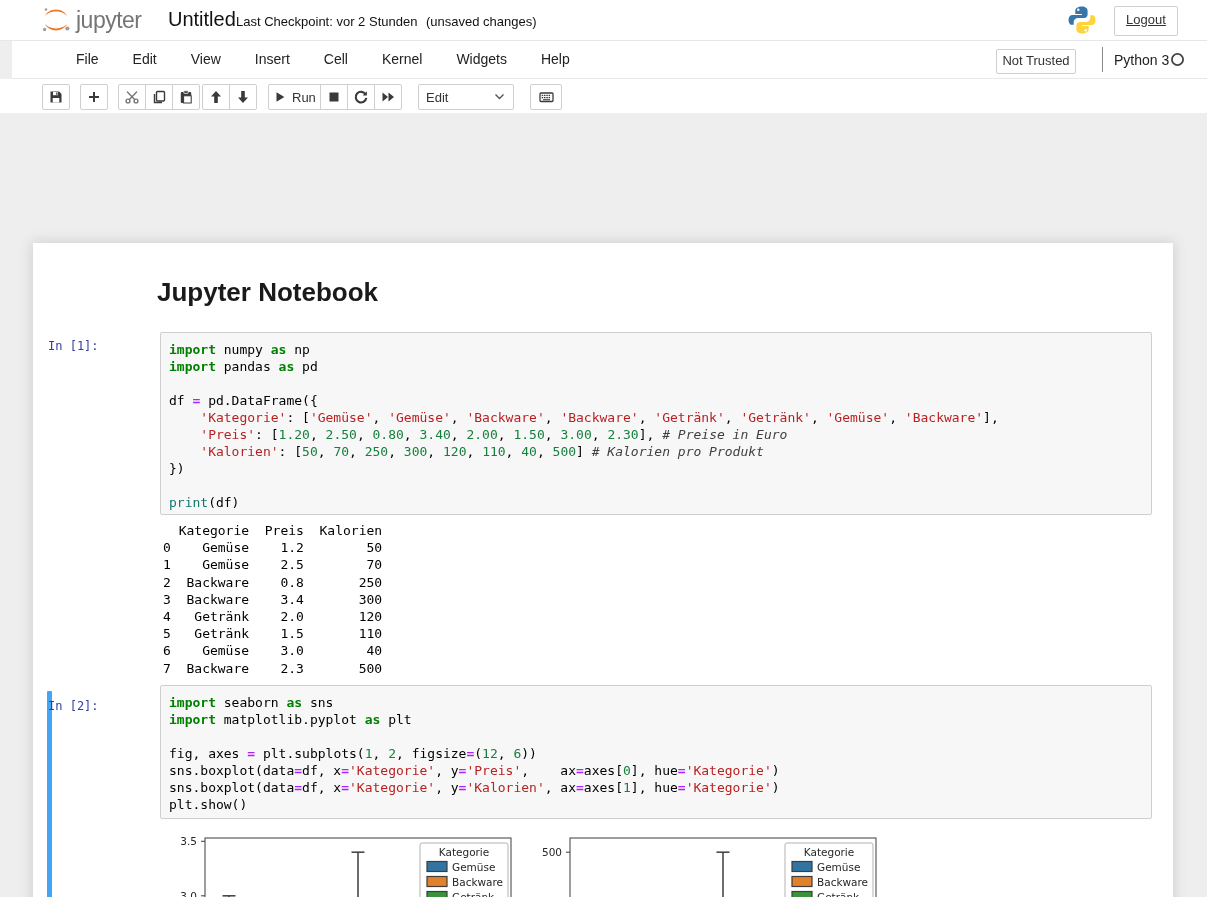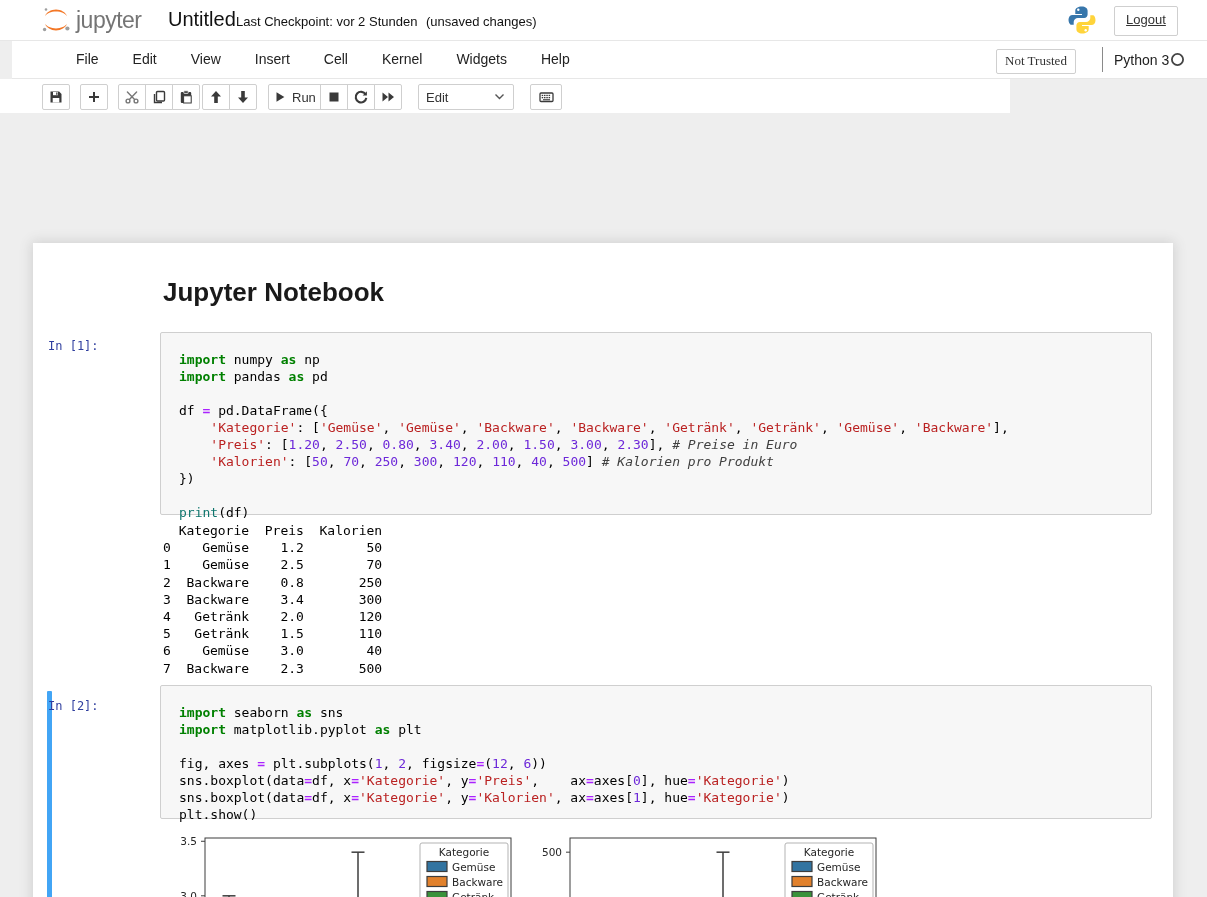"Not Trusted" #not-trusted { font-family: Liberation Serif, serif -> none }
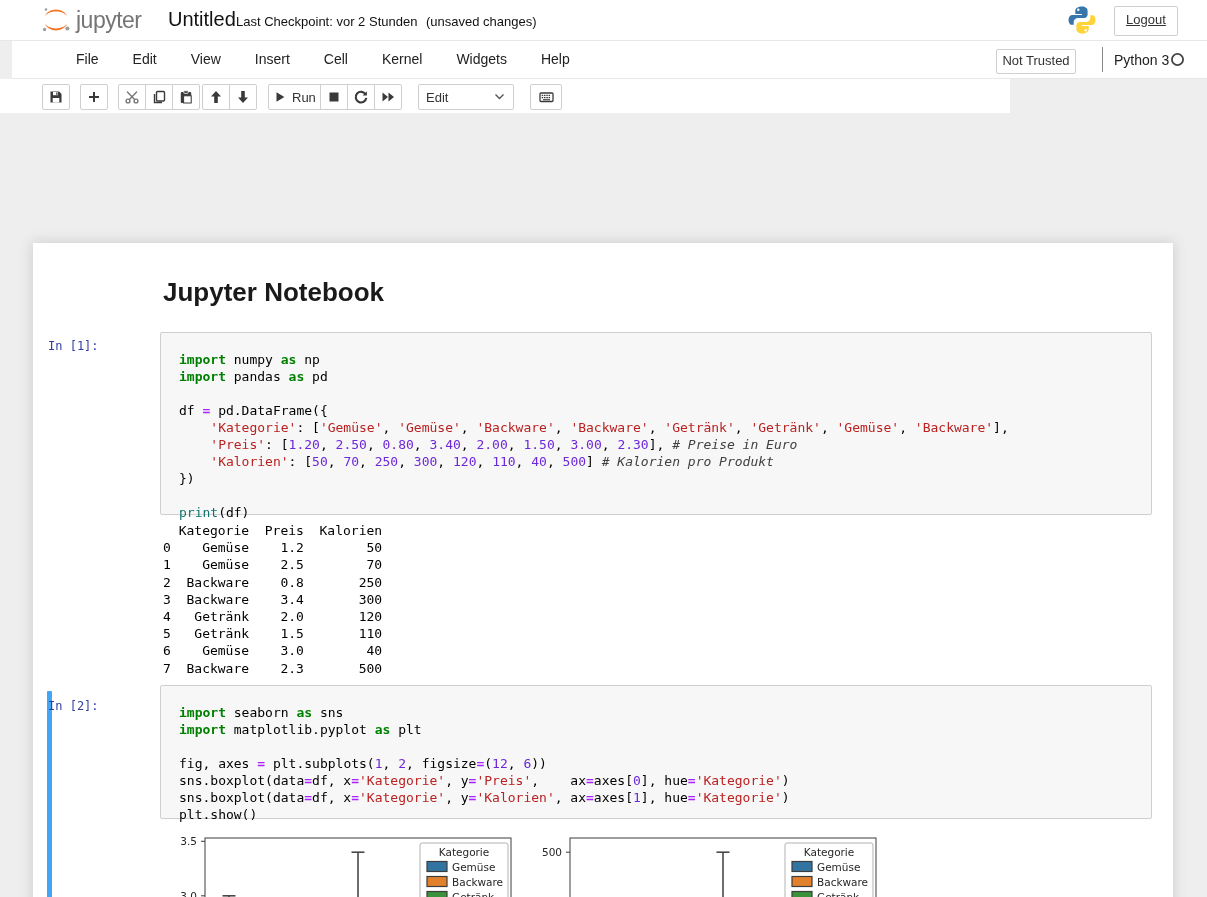"Run" #toolbar { width: 1010px -> 1207px }
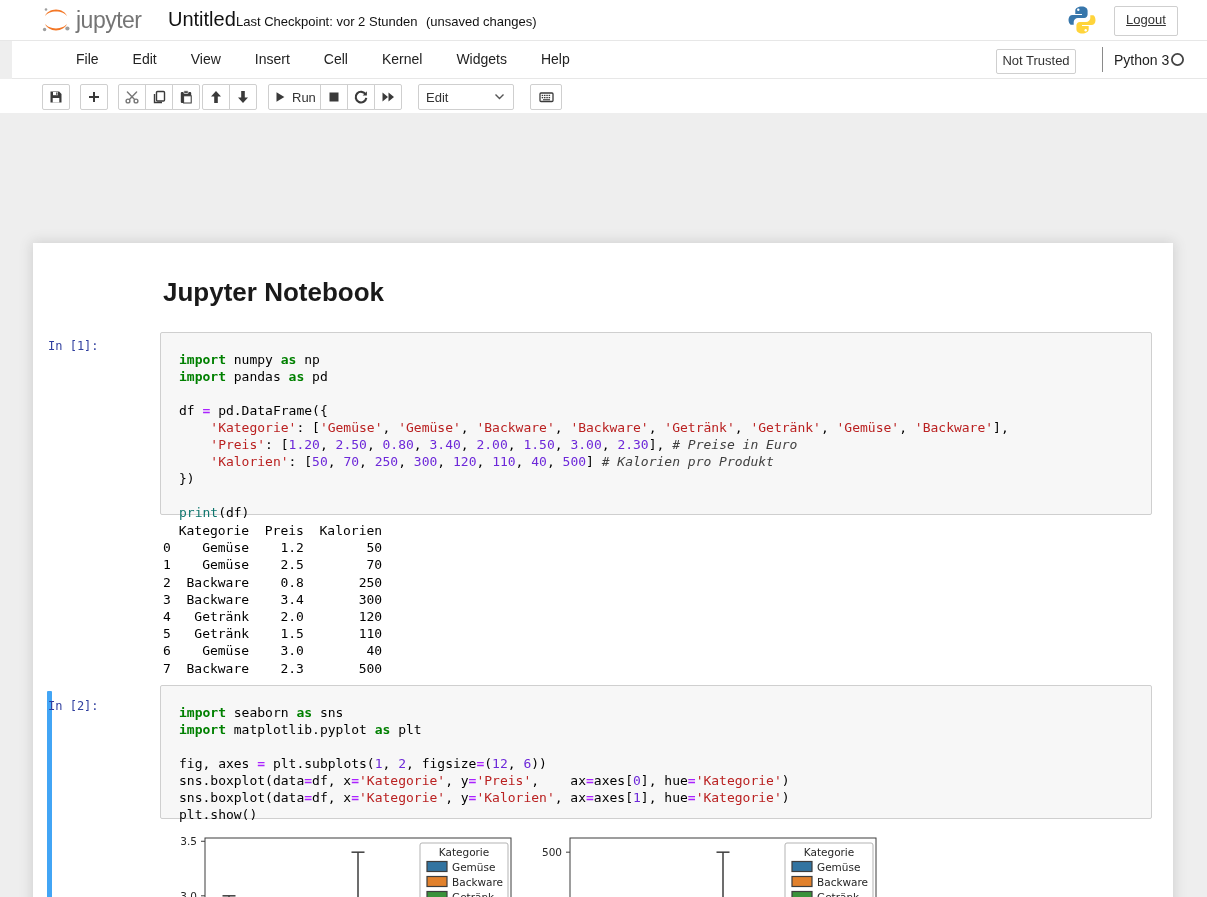"Jupyter Notebook" #md-heading { left: 130px -> 124px }
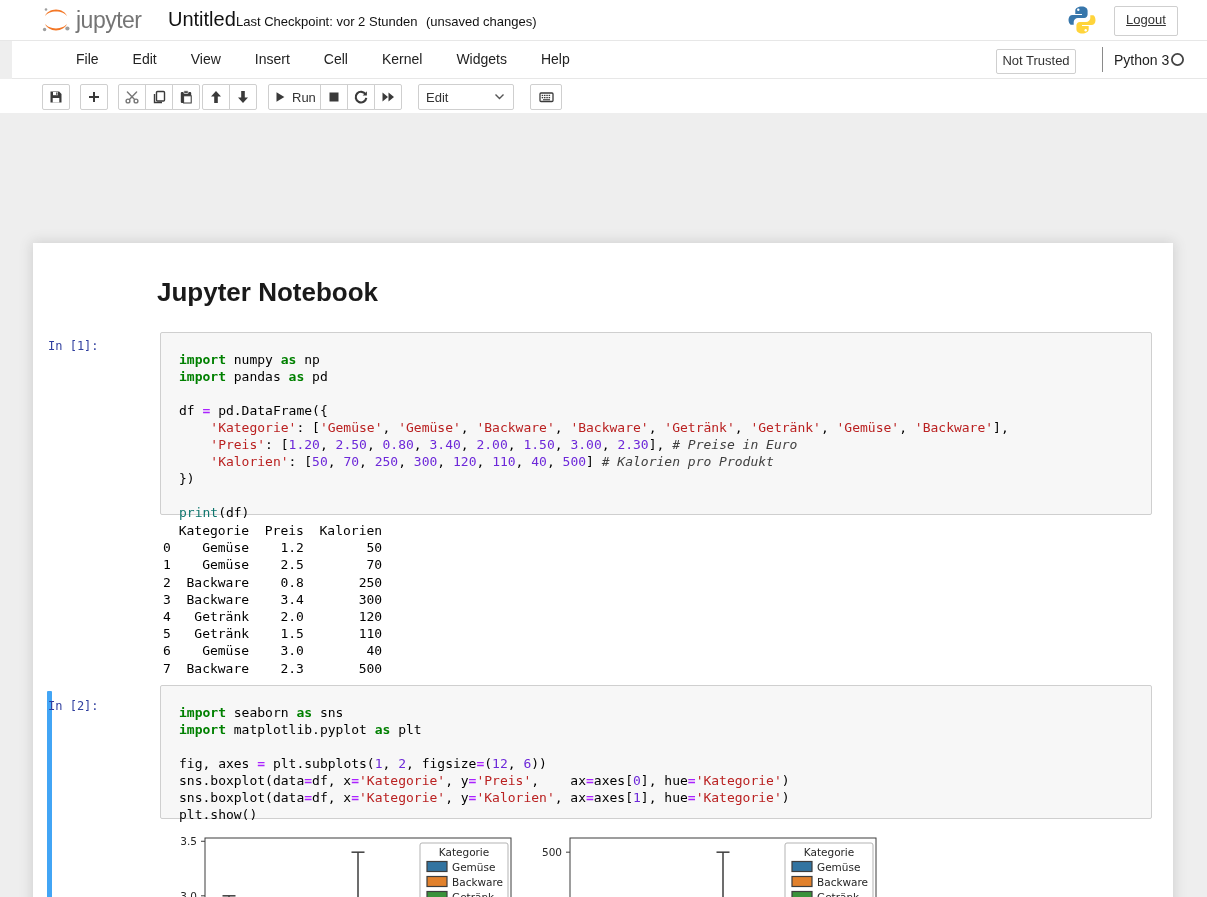"import numpy as np" .code-box pre { margin: 12px -> 2px }
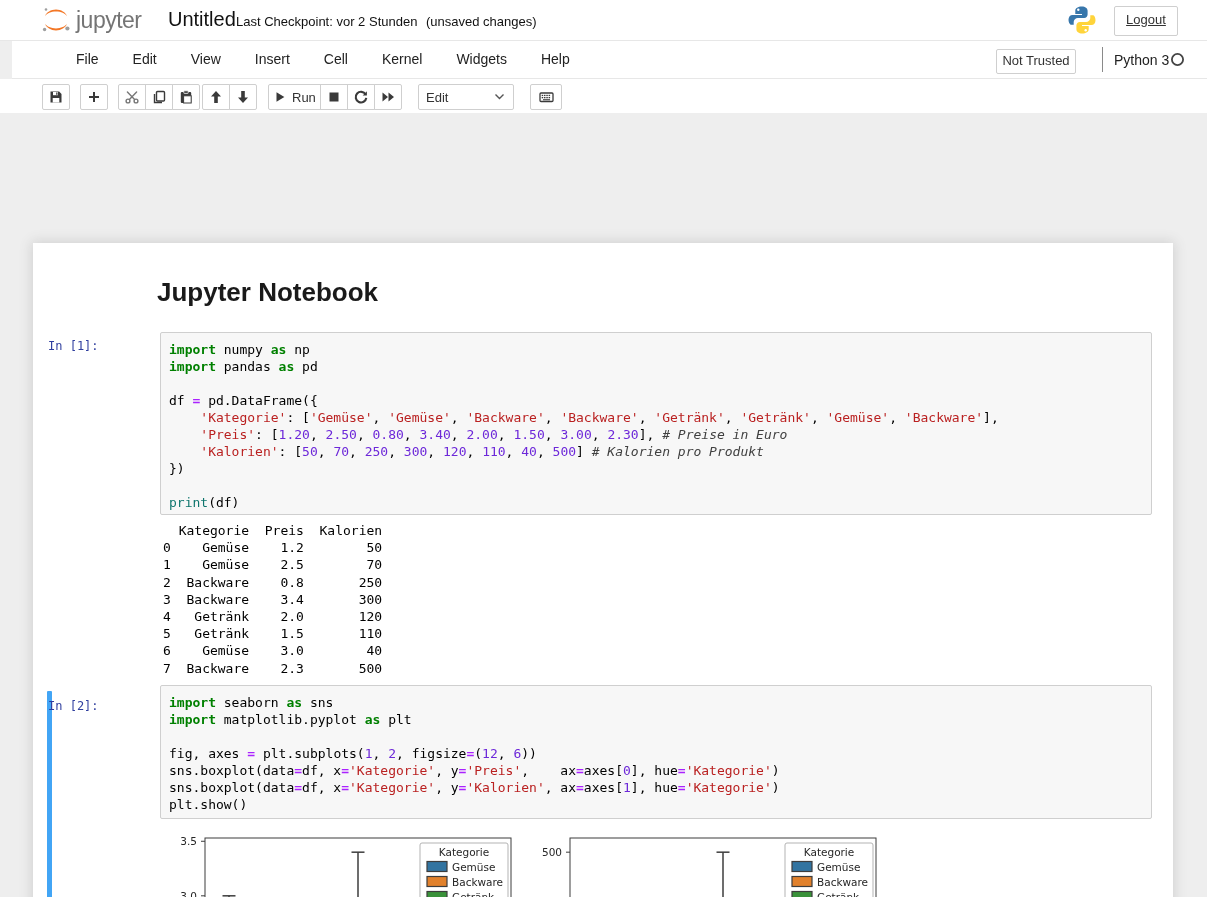"1.20" .tk-num { color: #6d28d9 -> #15803d }
